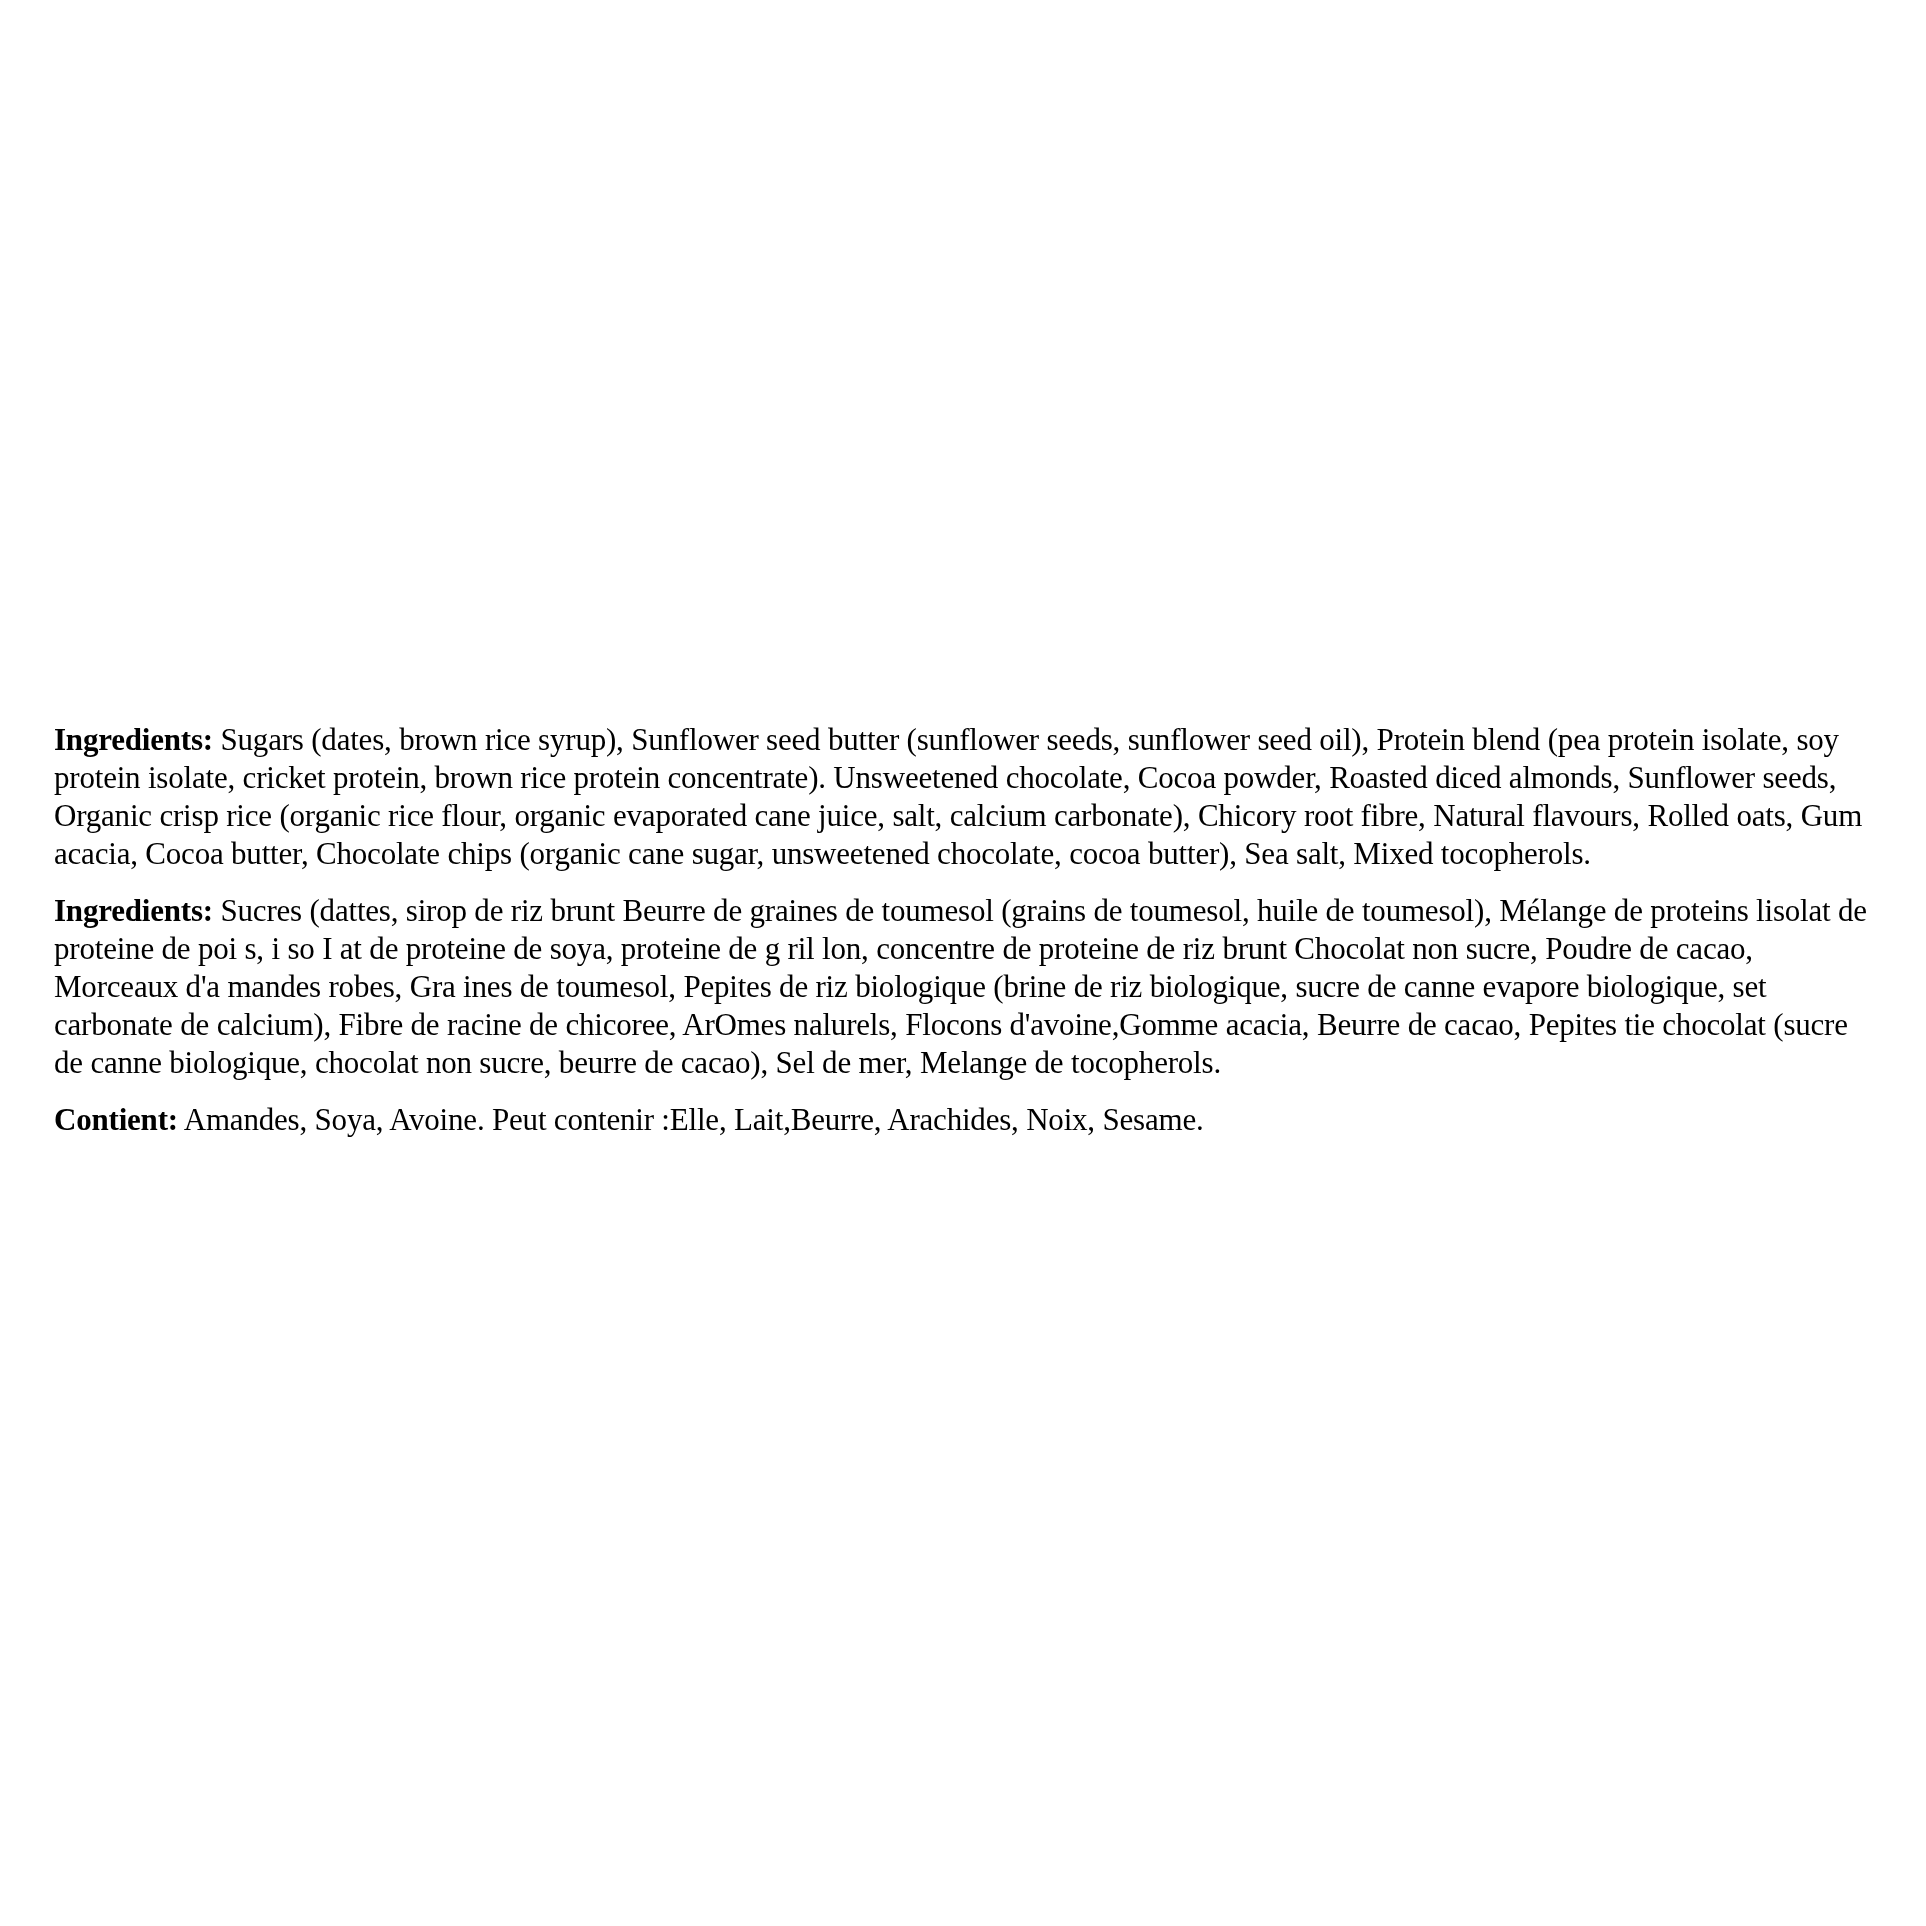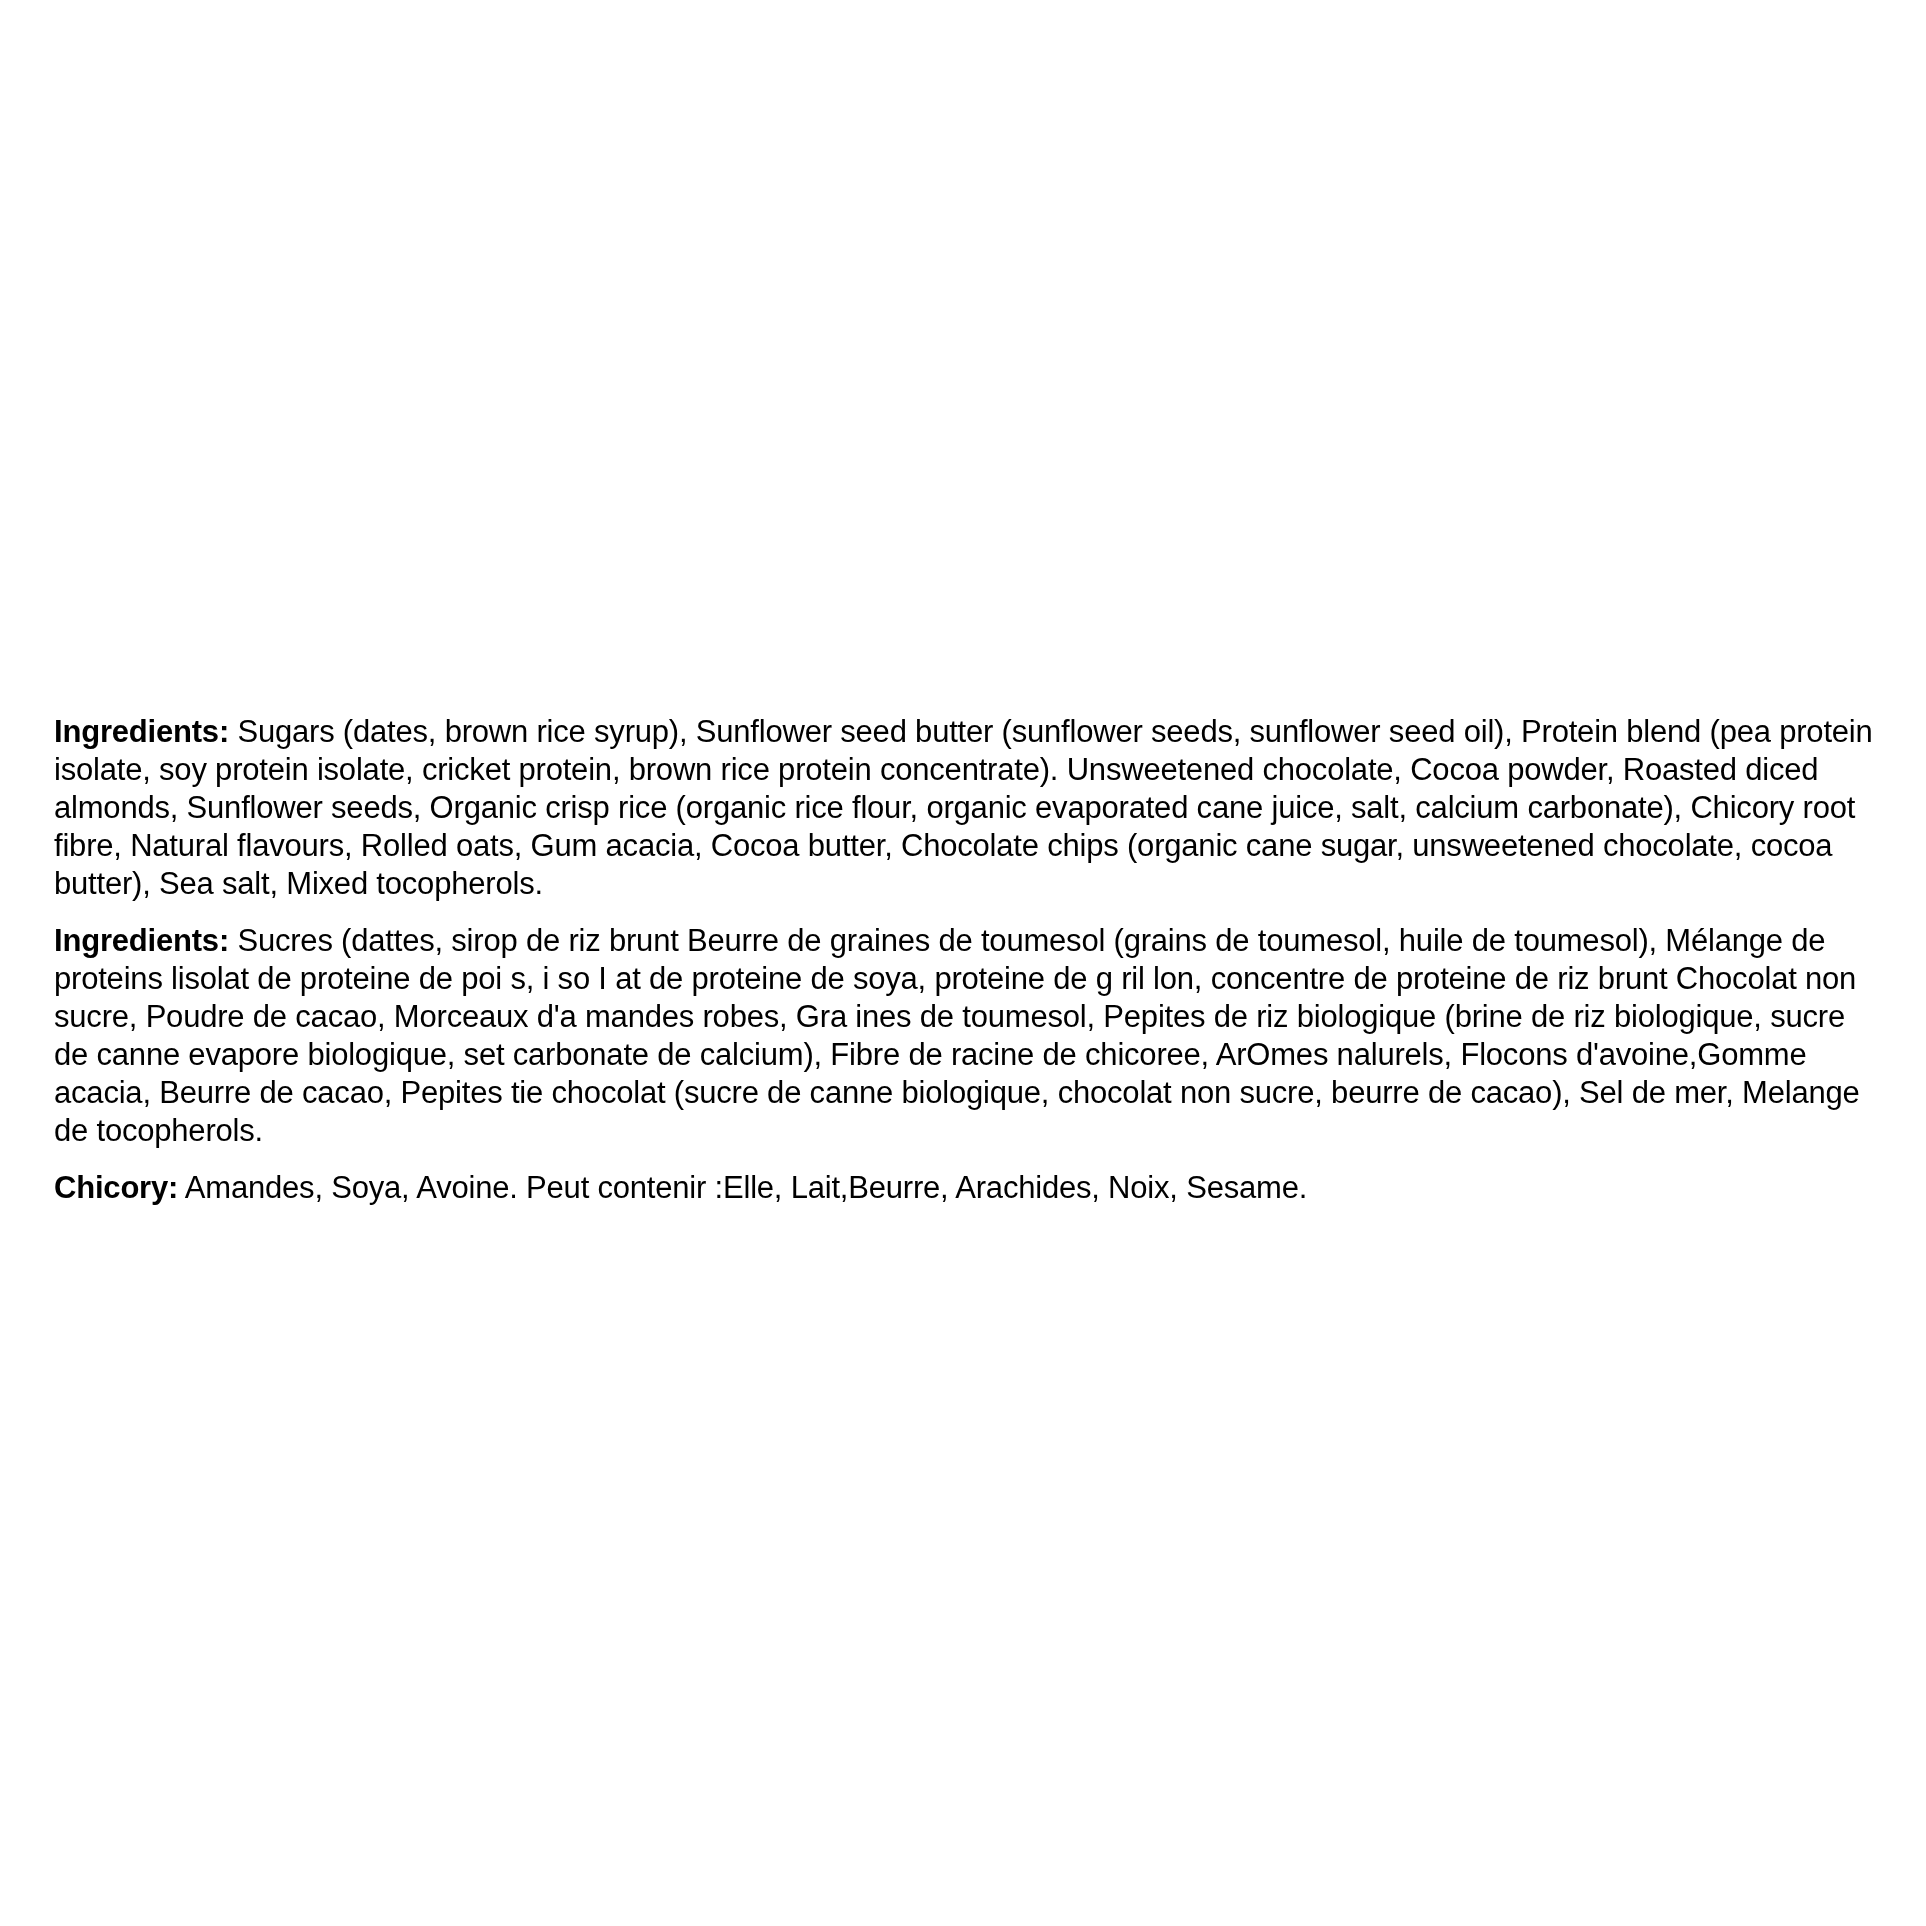"Ingredients: Sugars (dates, brown rice" .label-panel p { font-family: none -> Liberation Serif, serif; margin: 4px 0 19px 0 -> 12px 0 19px 0 }
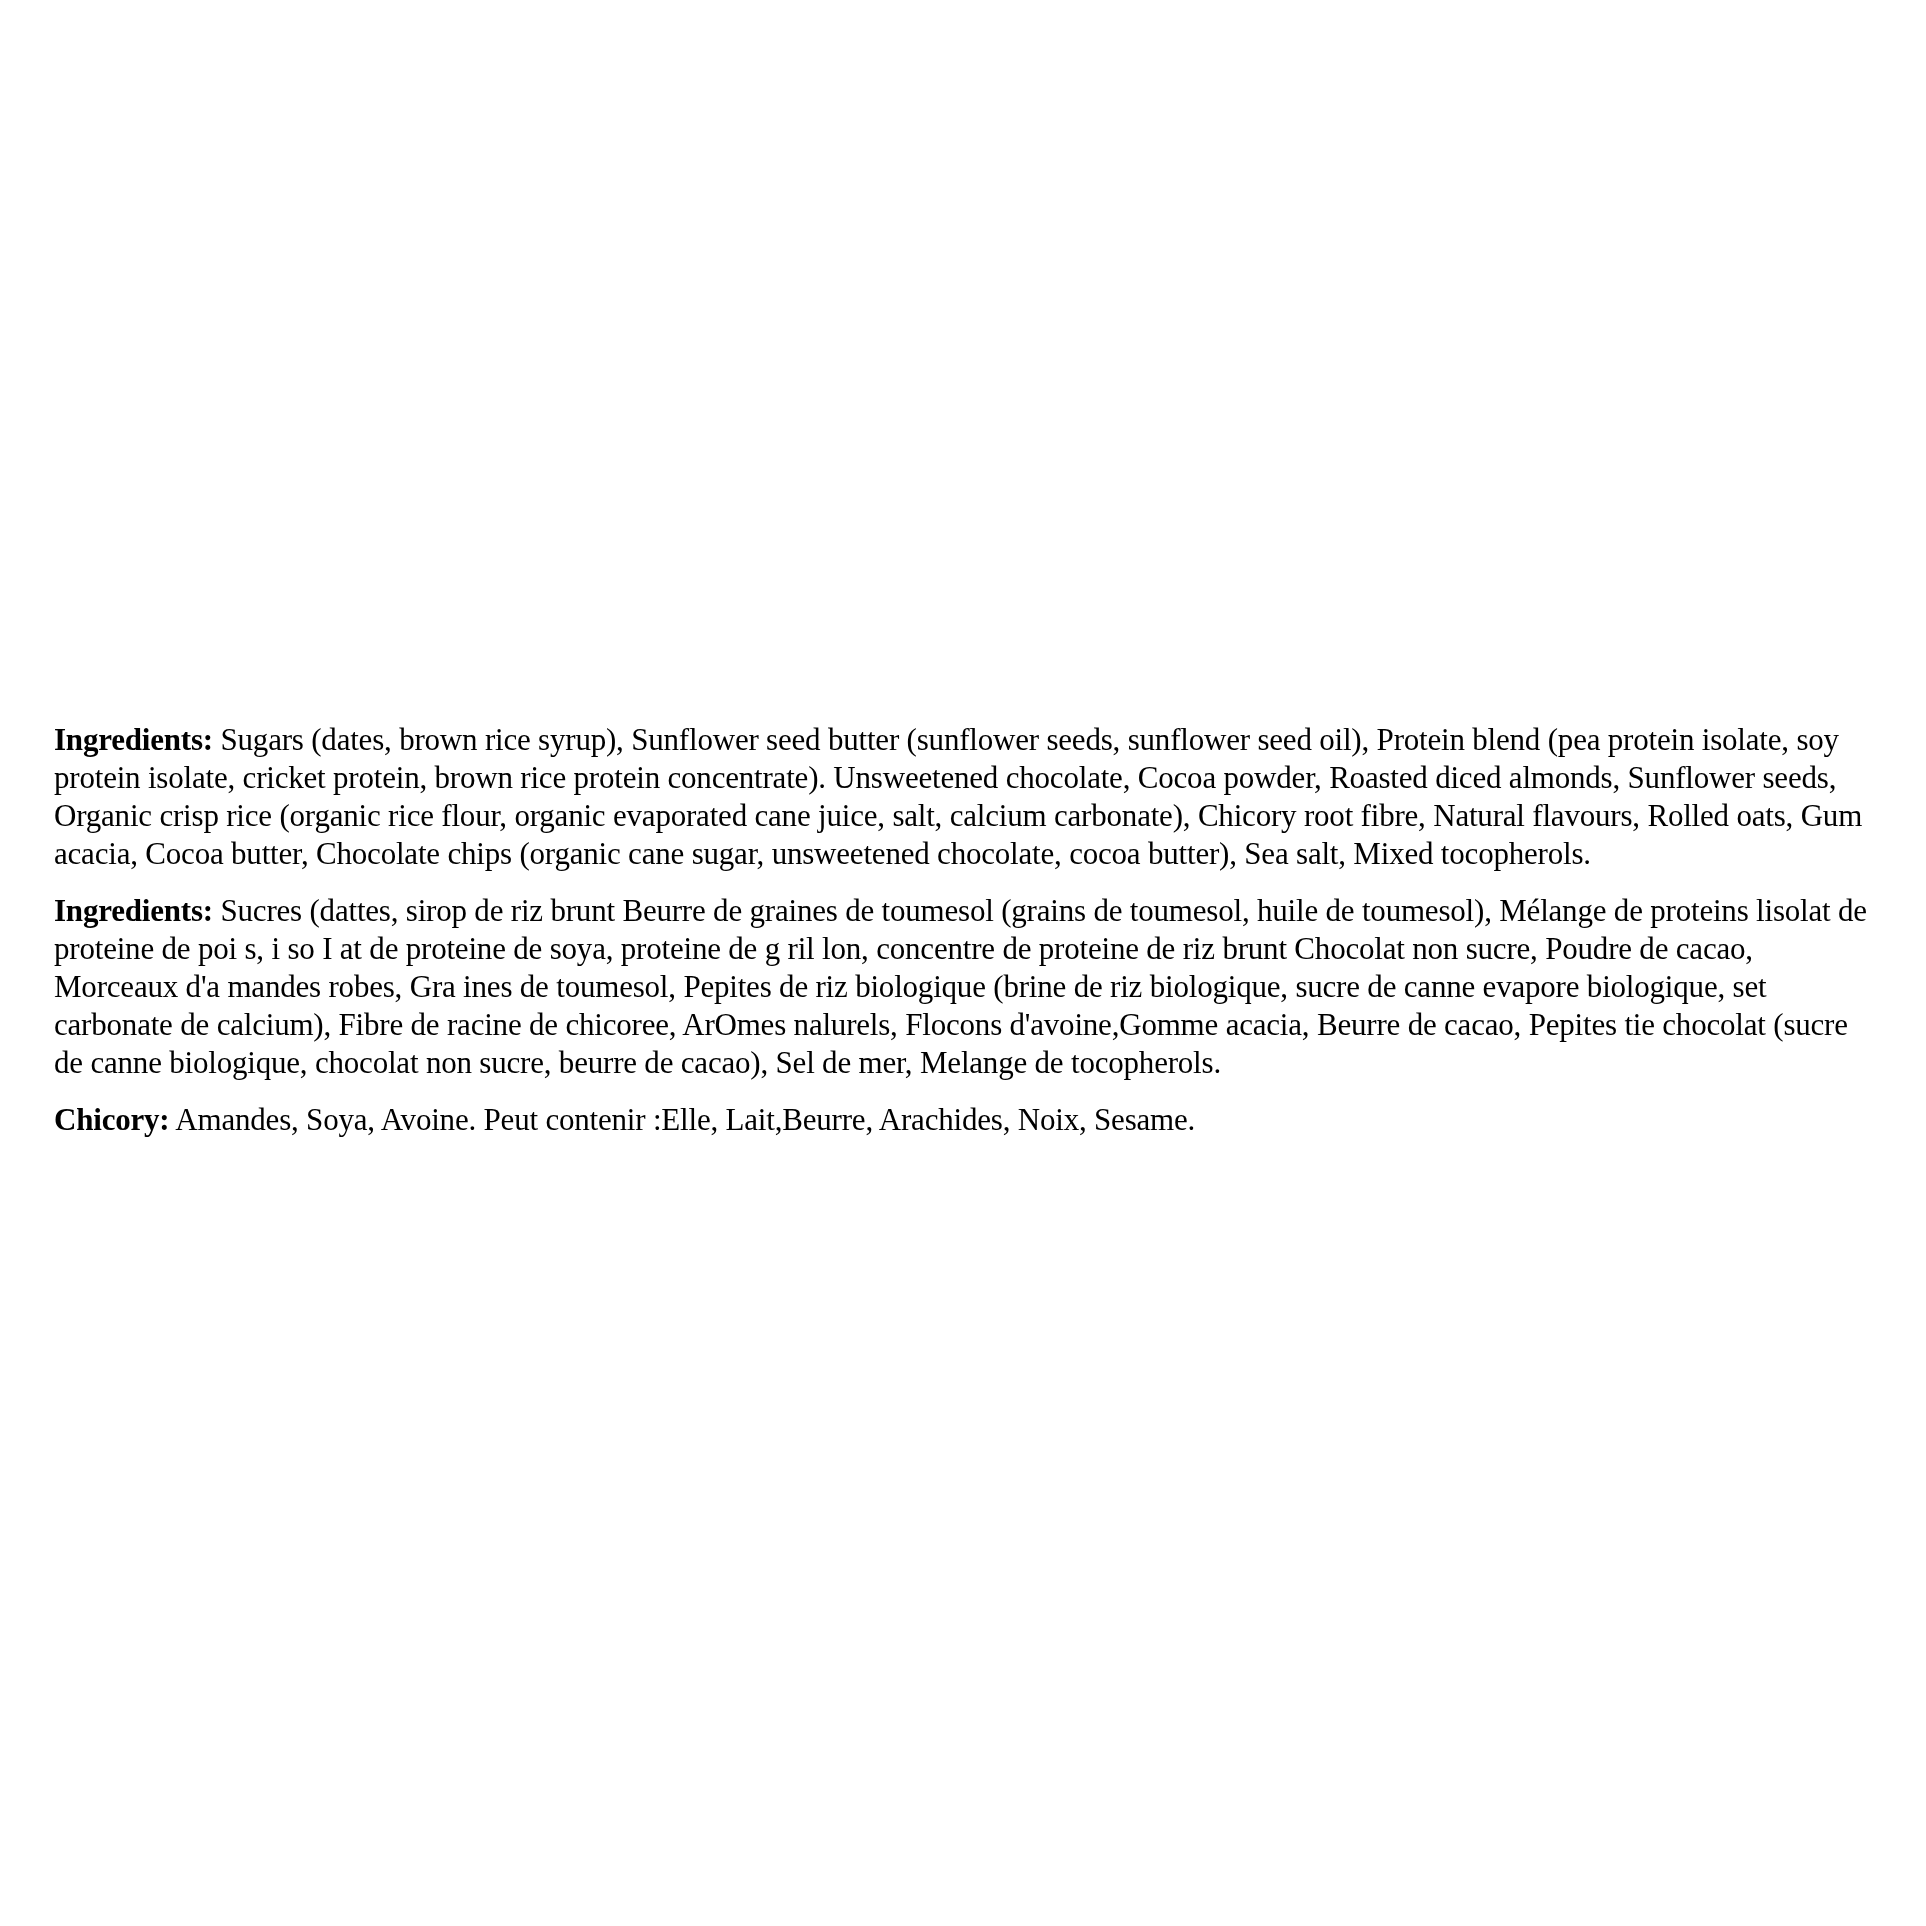"Chicory:" span.lead { text: Chicory -> Contient }
